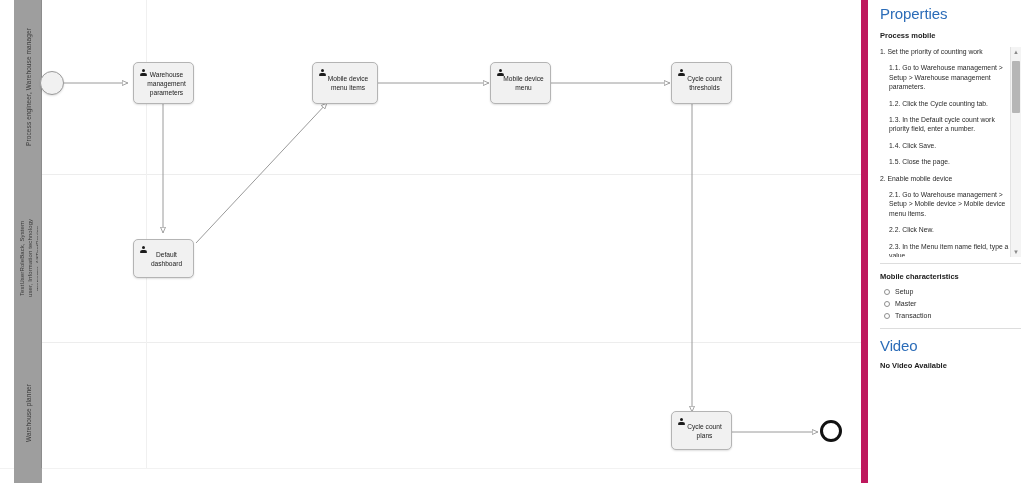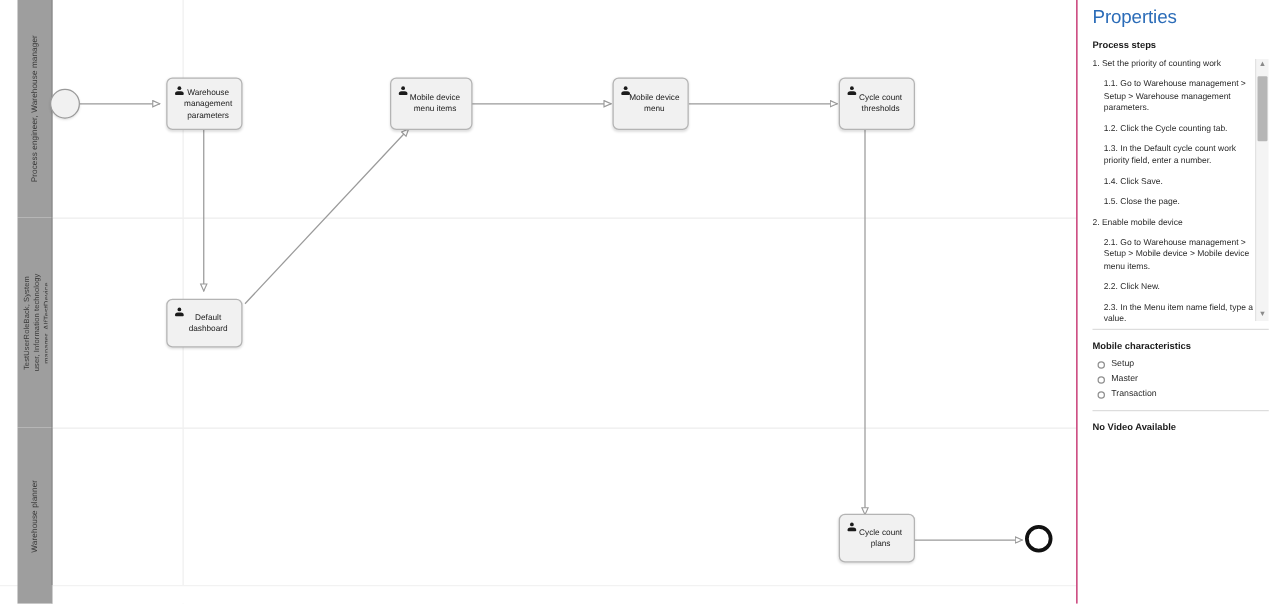"Properties" #props-pane { border-left: 1px solid #be185d -> 7px solid #be185d }
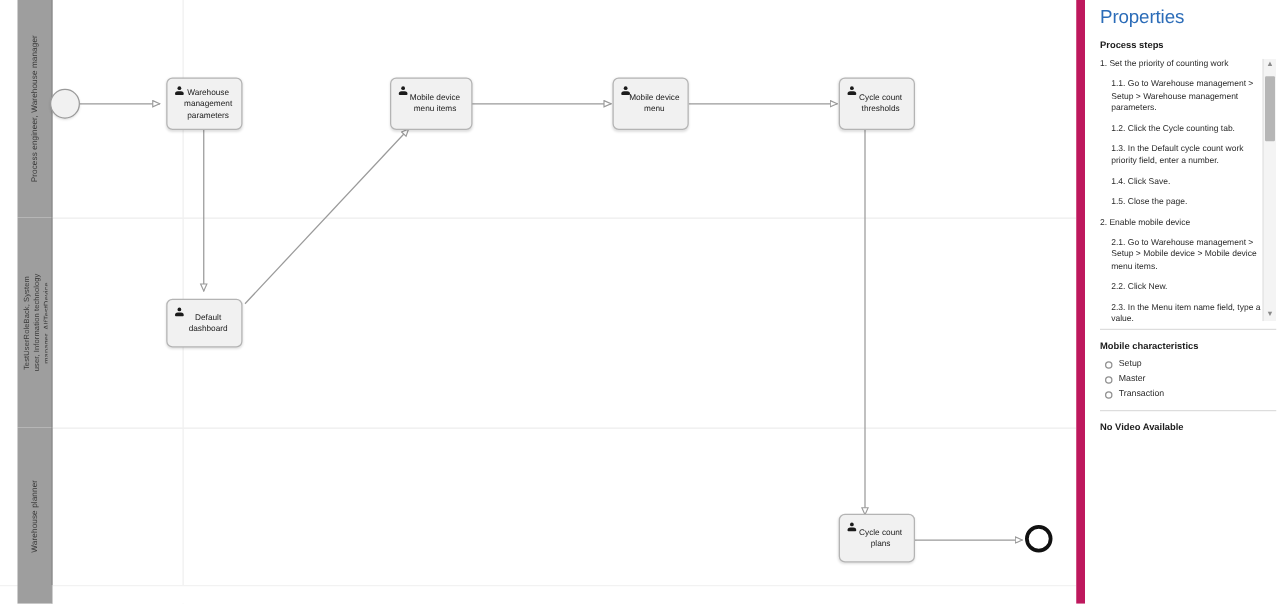"Process steps" div.props-h2 { text: steps -> mobile }
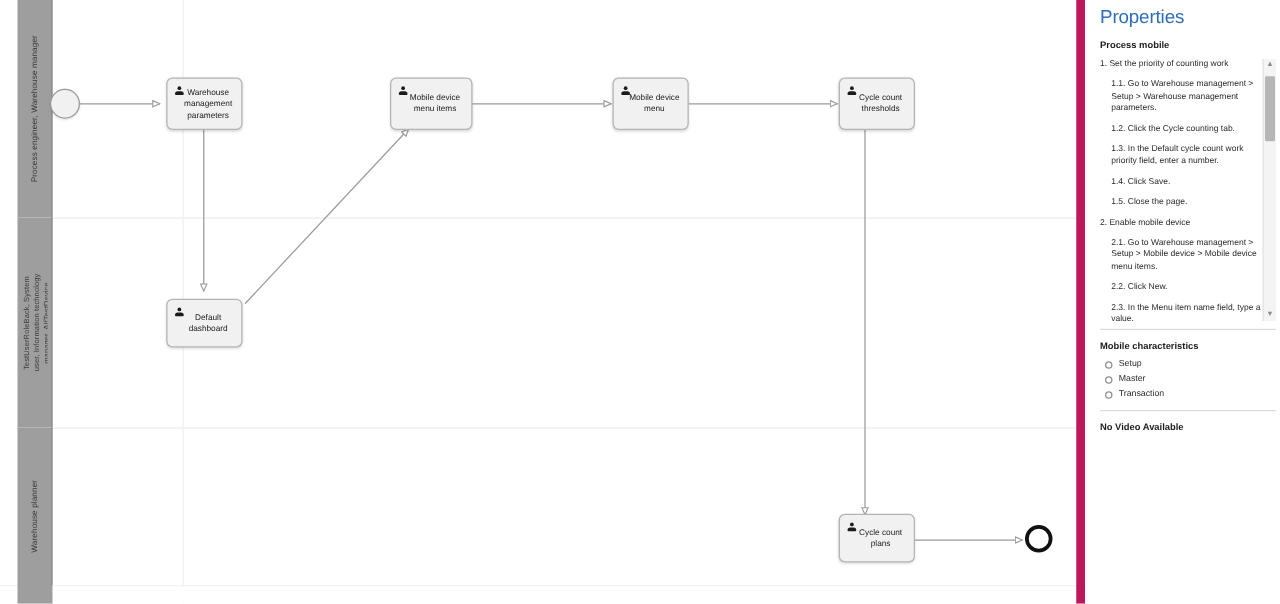"Video" div.props-h1 { html: none -> <div>Video</div> }
